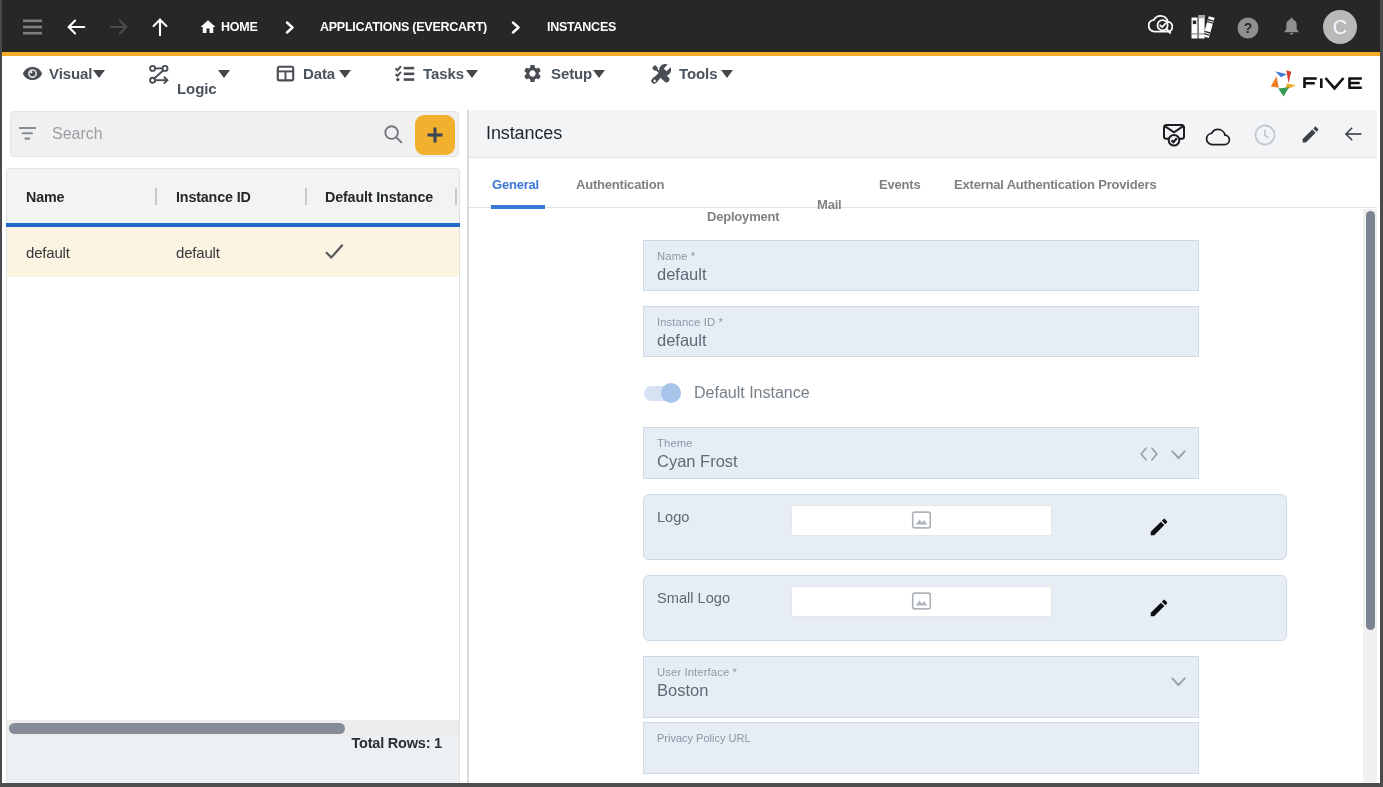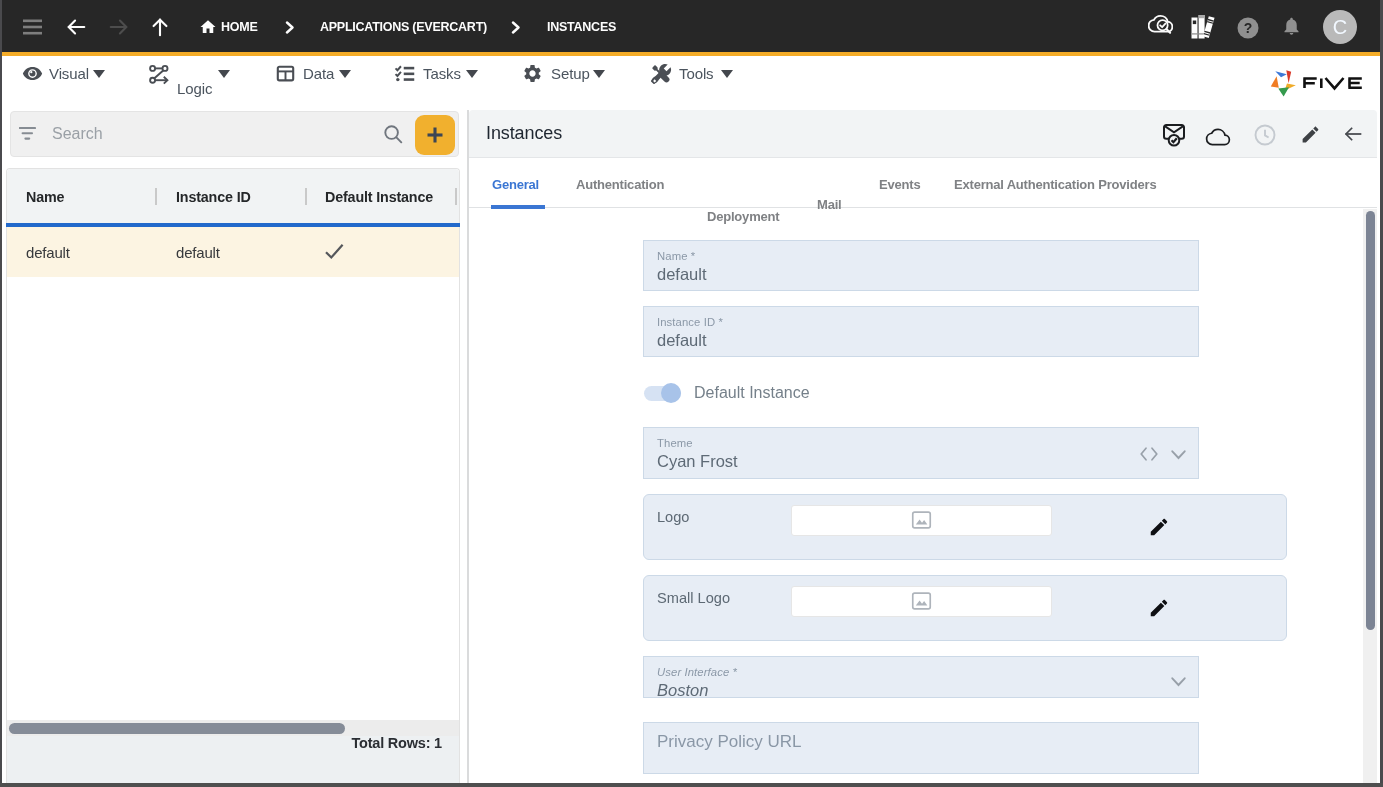"Visual" .menu-t { font-weight: 400 -> 700 }
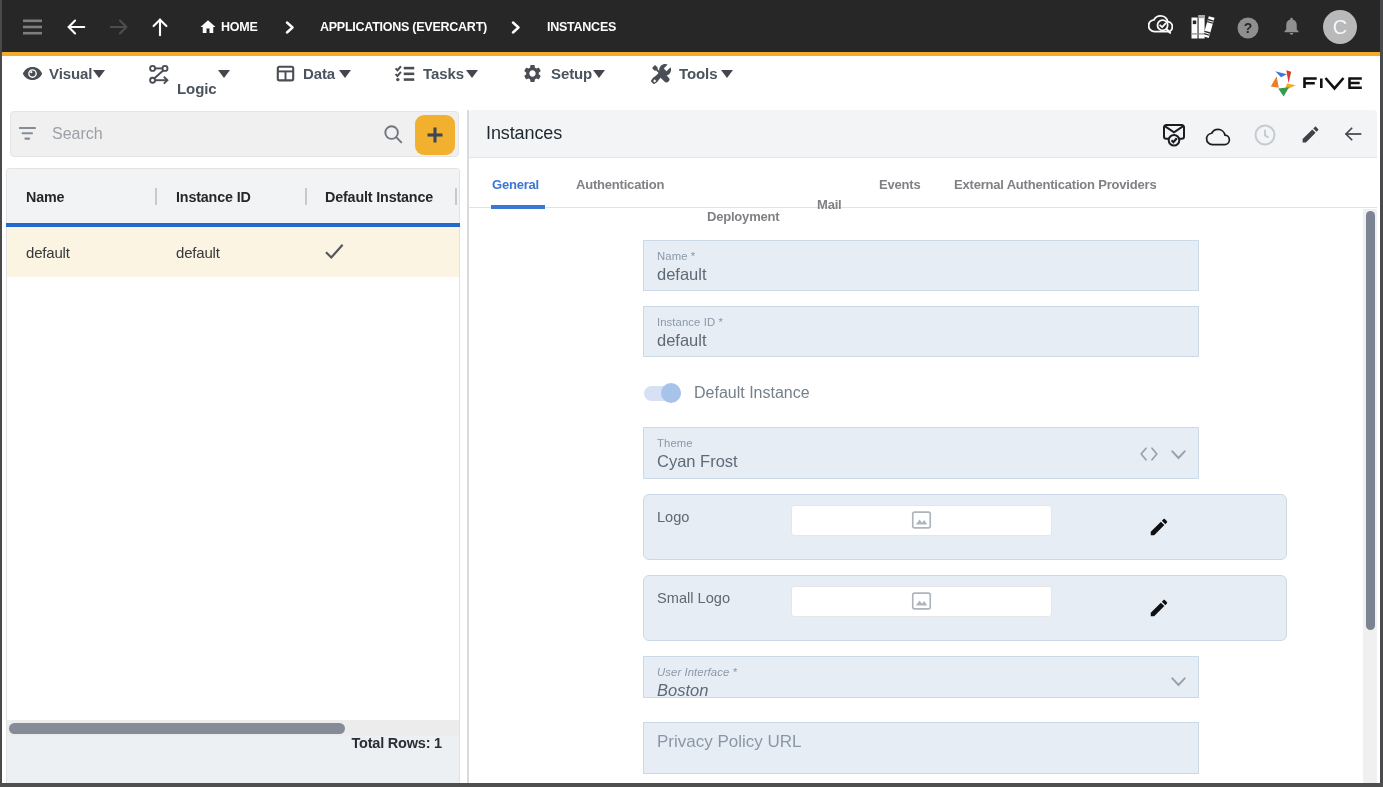"User Interface *" div.fld { font-style: italic -> none; height: 42px -> 62px }
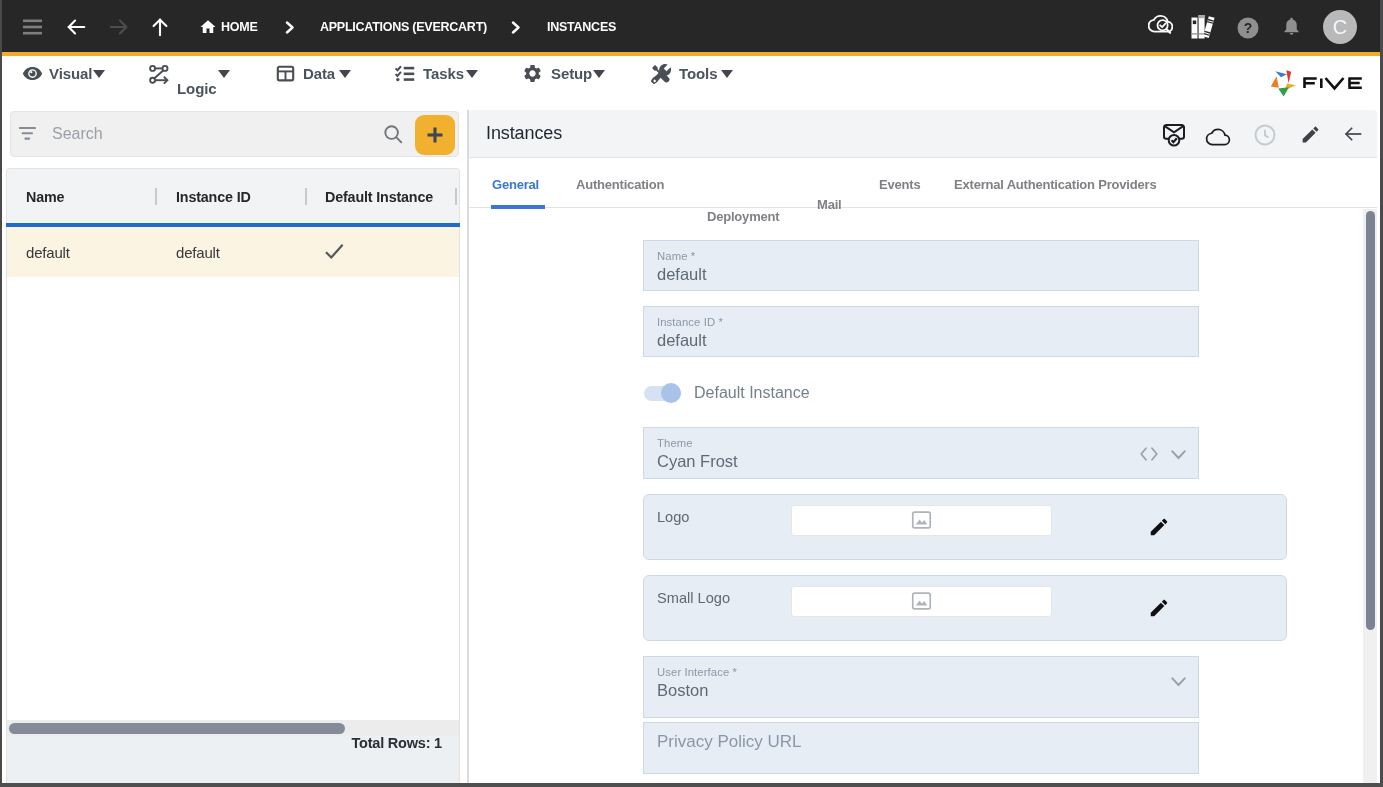"Privacy Policy URL" div.abs { font-size: 17px -> 11px }
